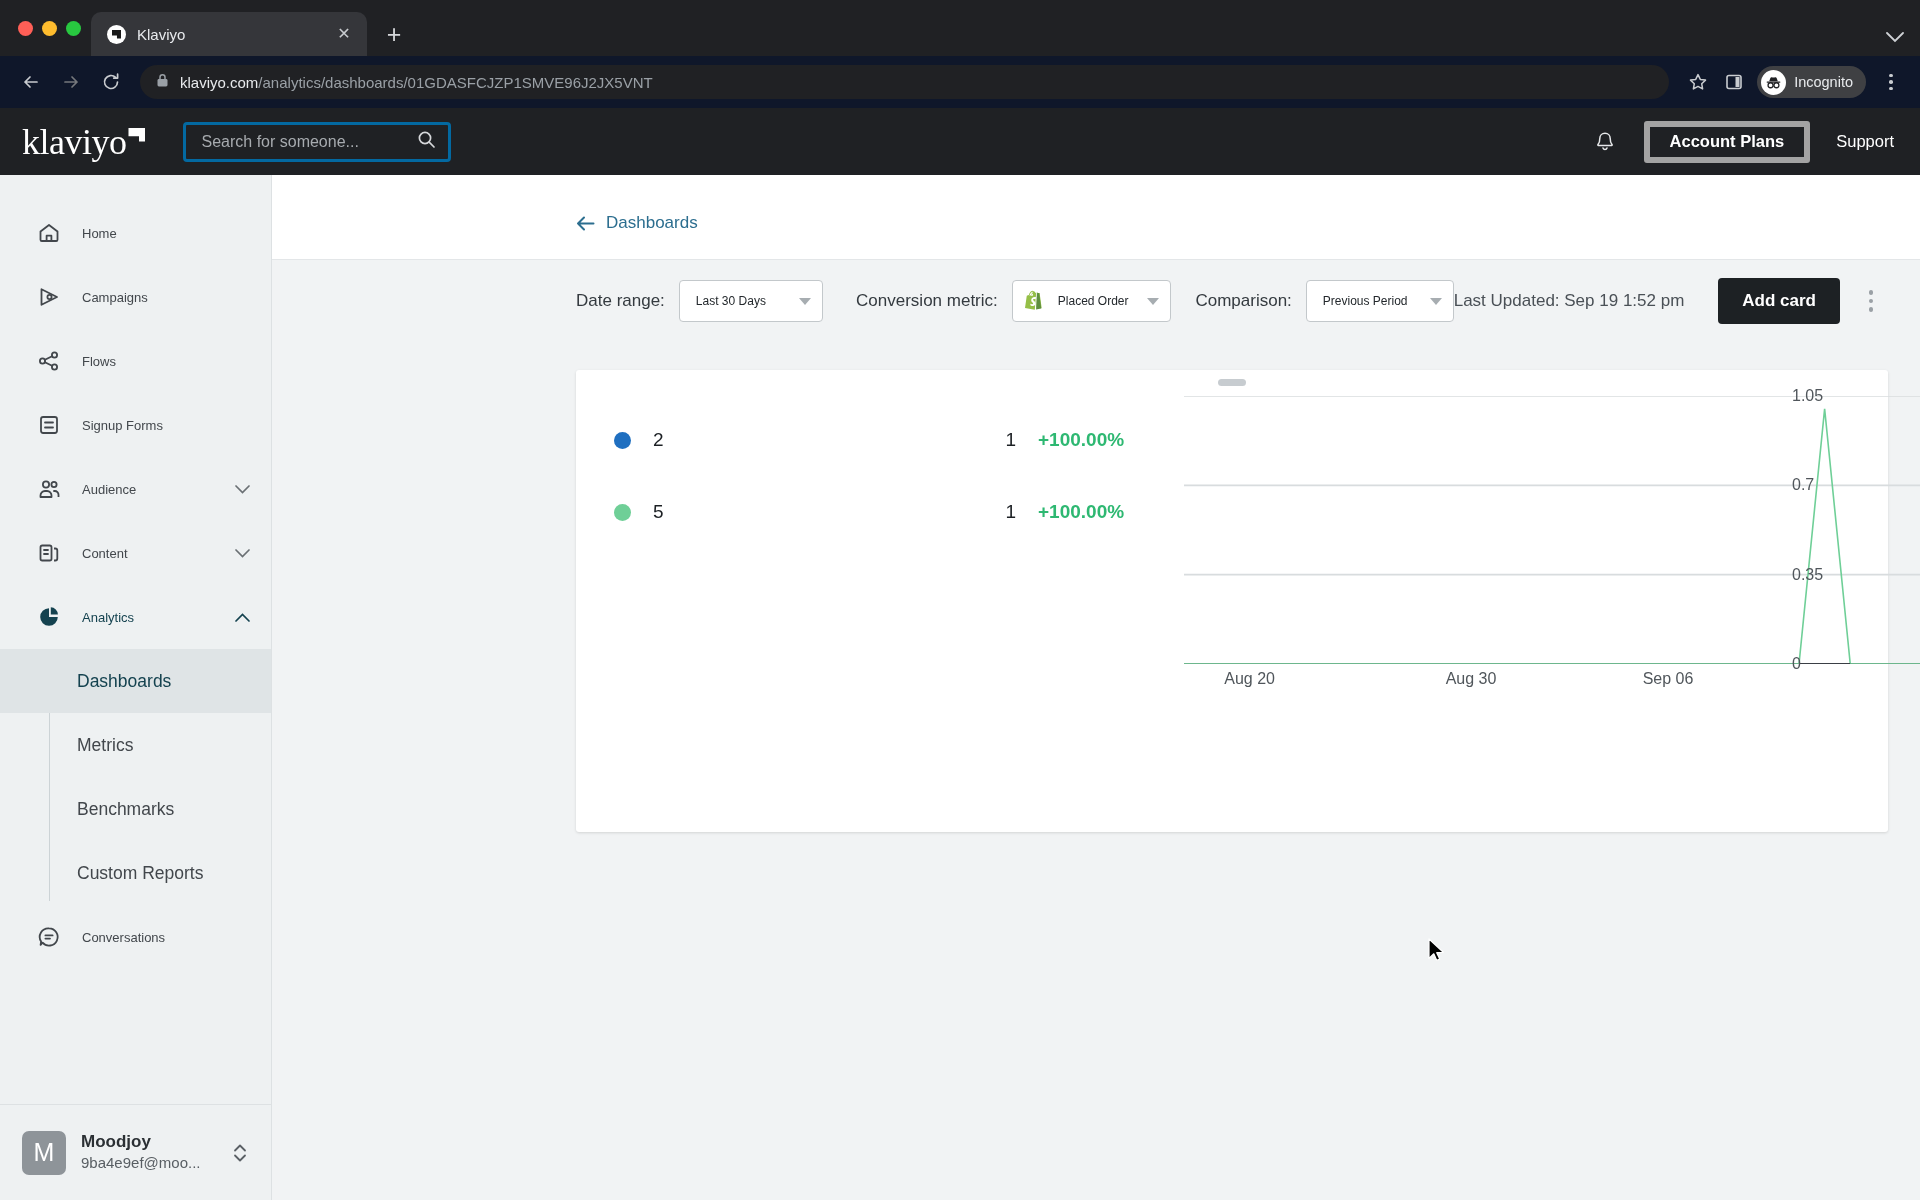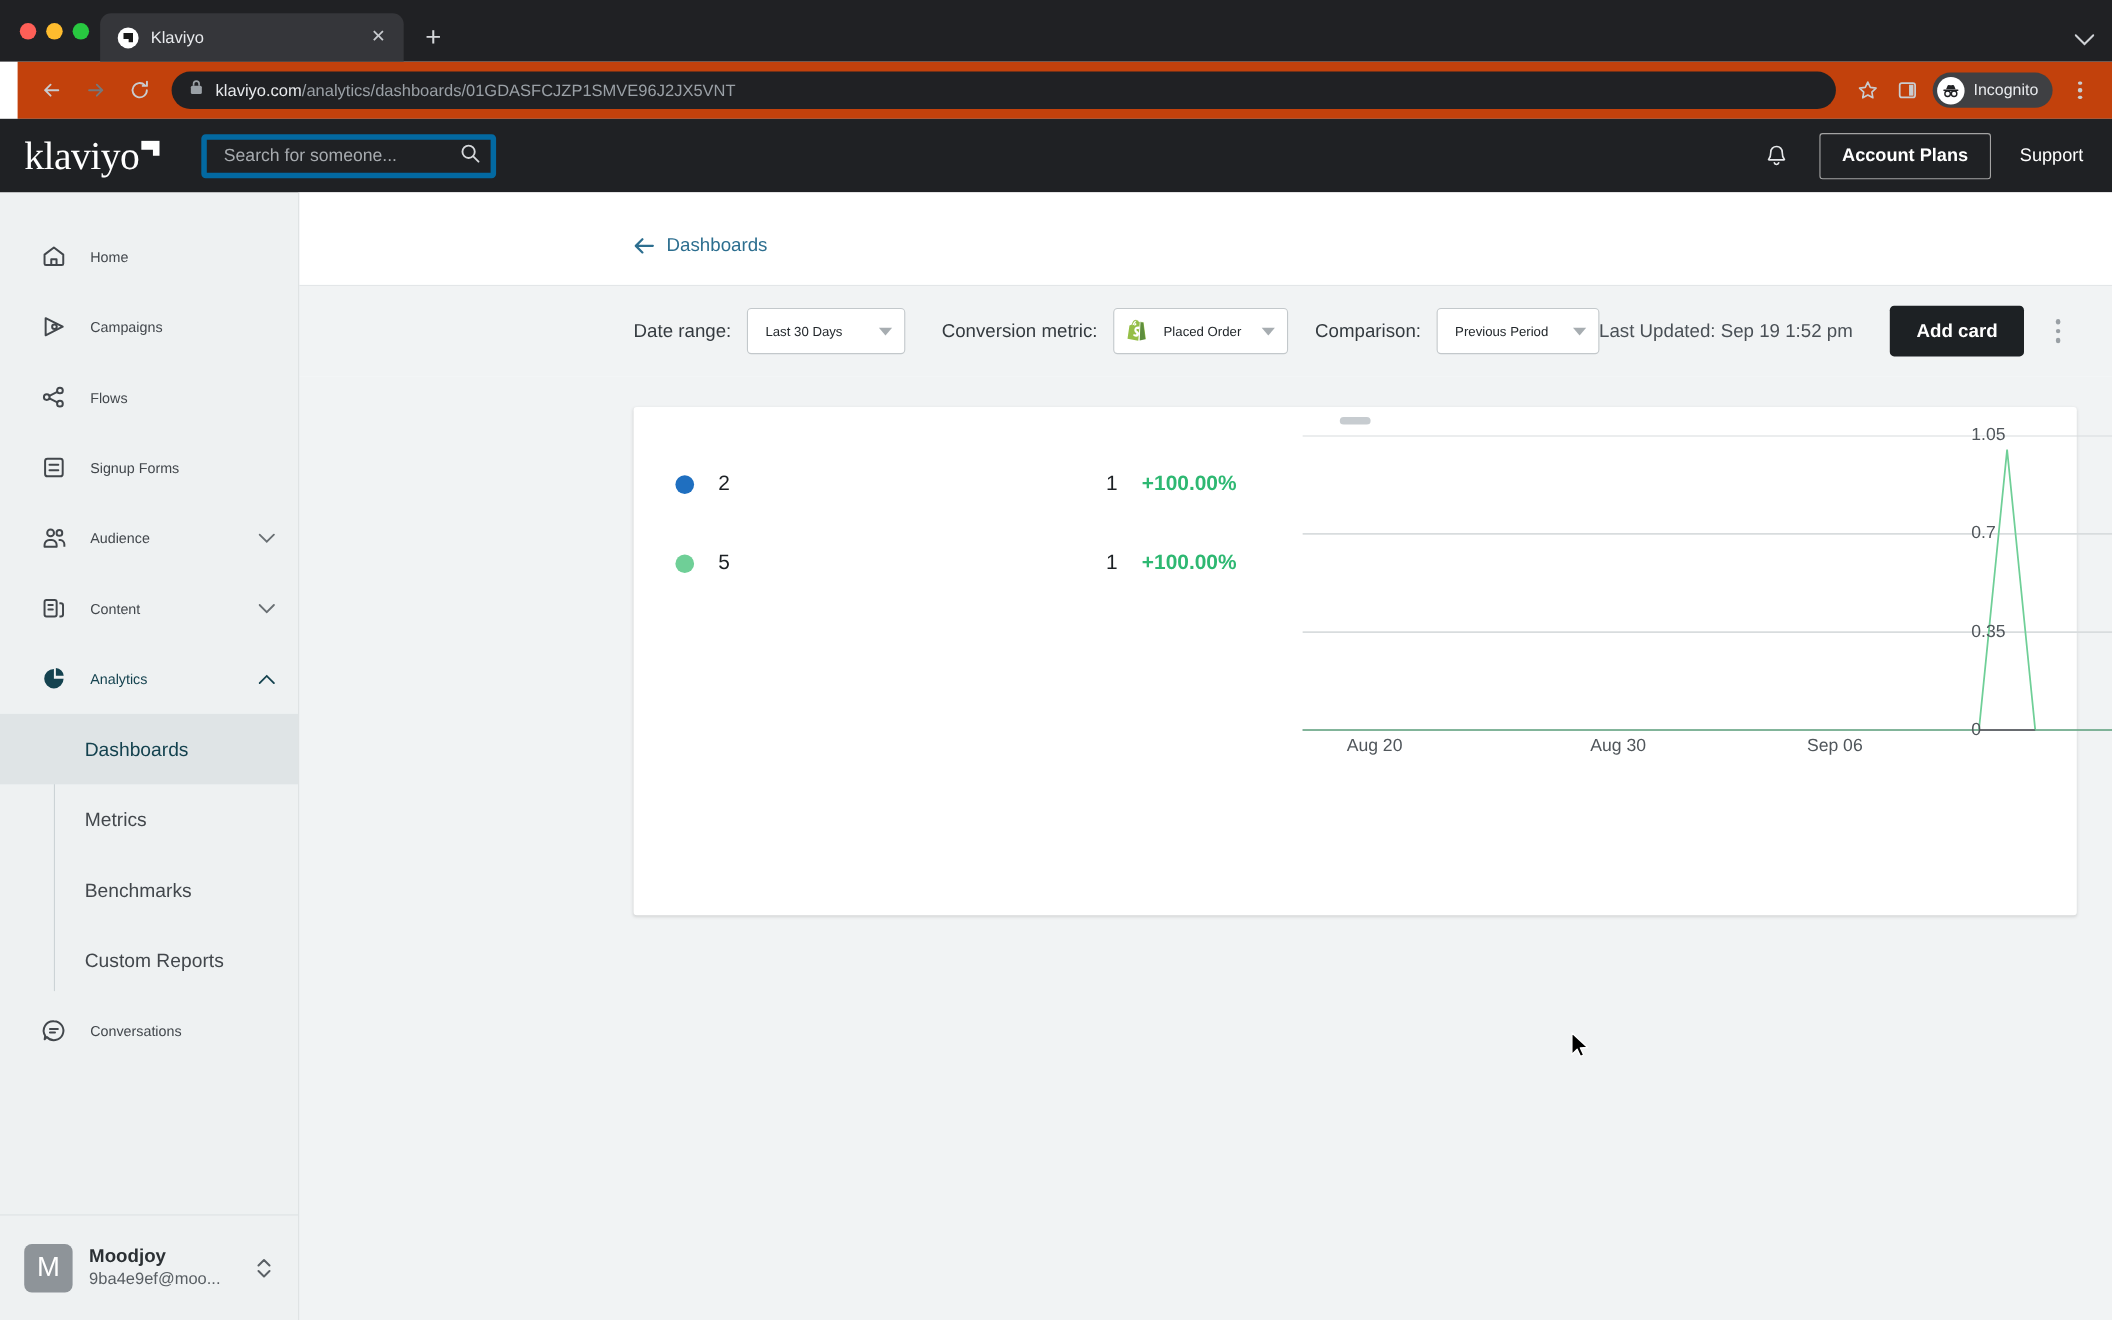"klaviyo.com/analytics/dashboards/01GDASF" .omnibar { background: #c2410c -> #0f172a; margin-left: 16px -> none }
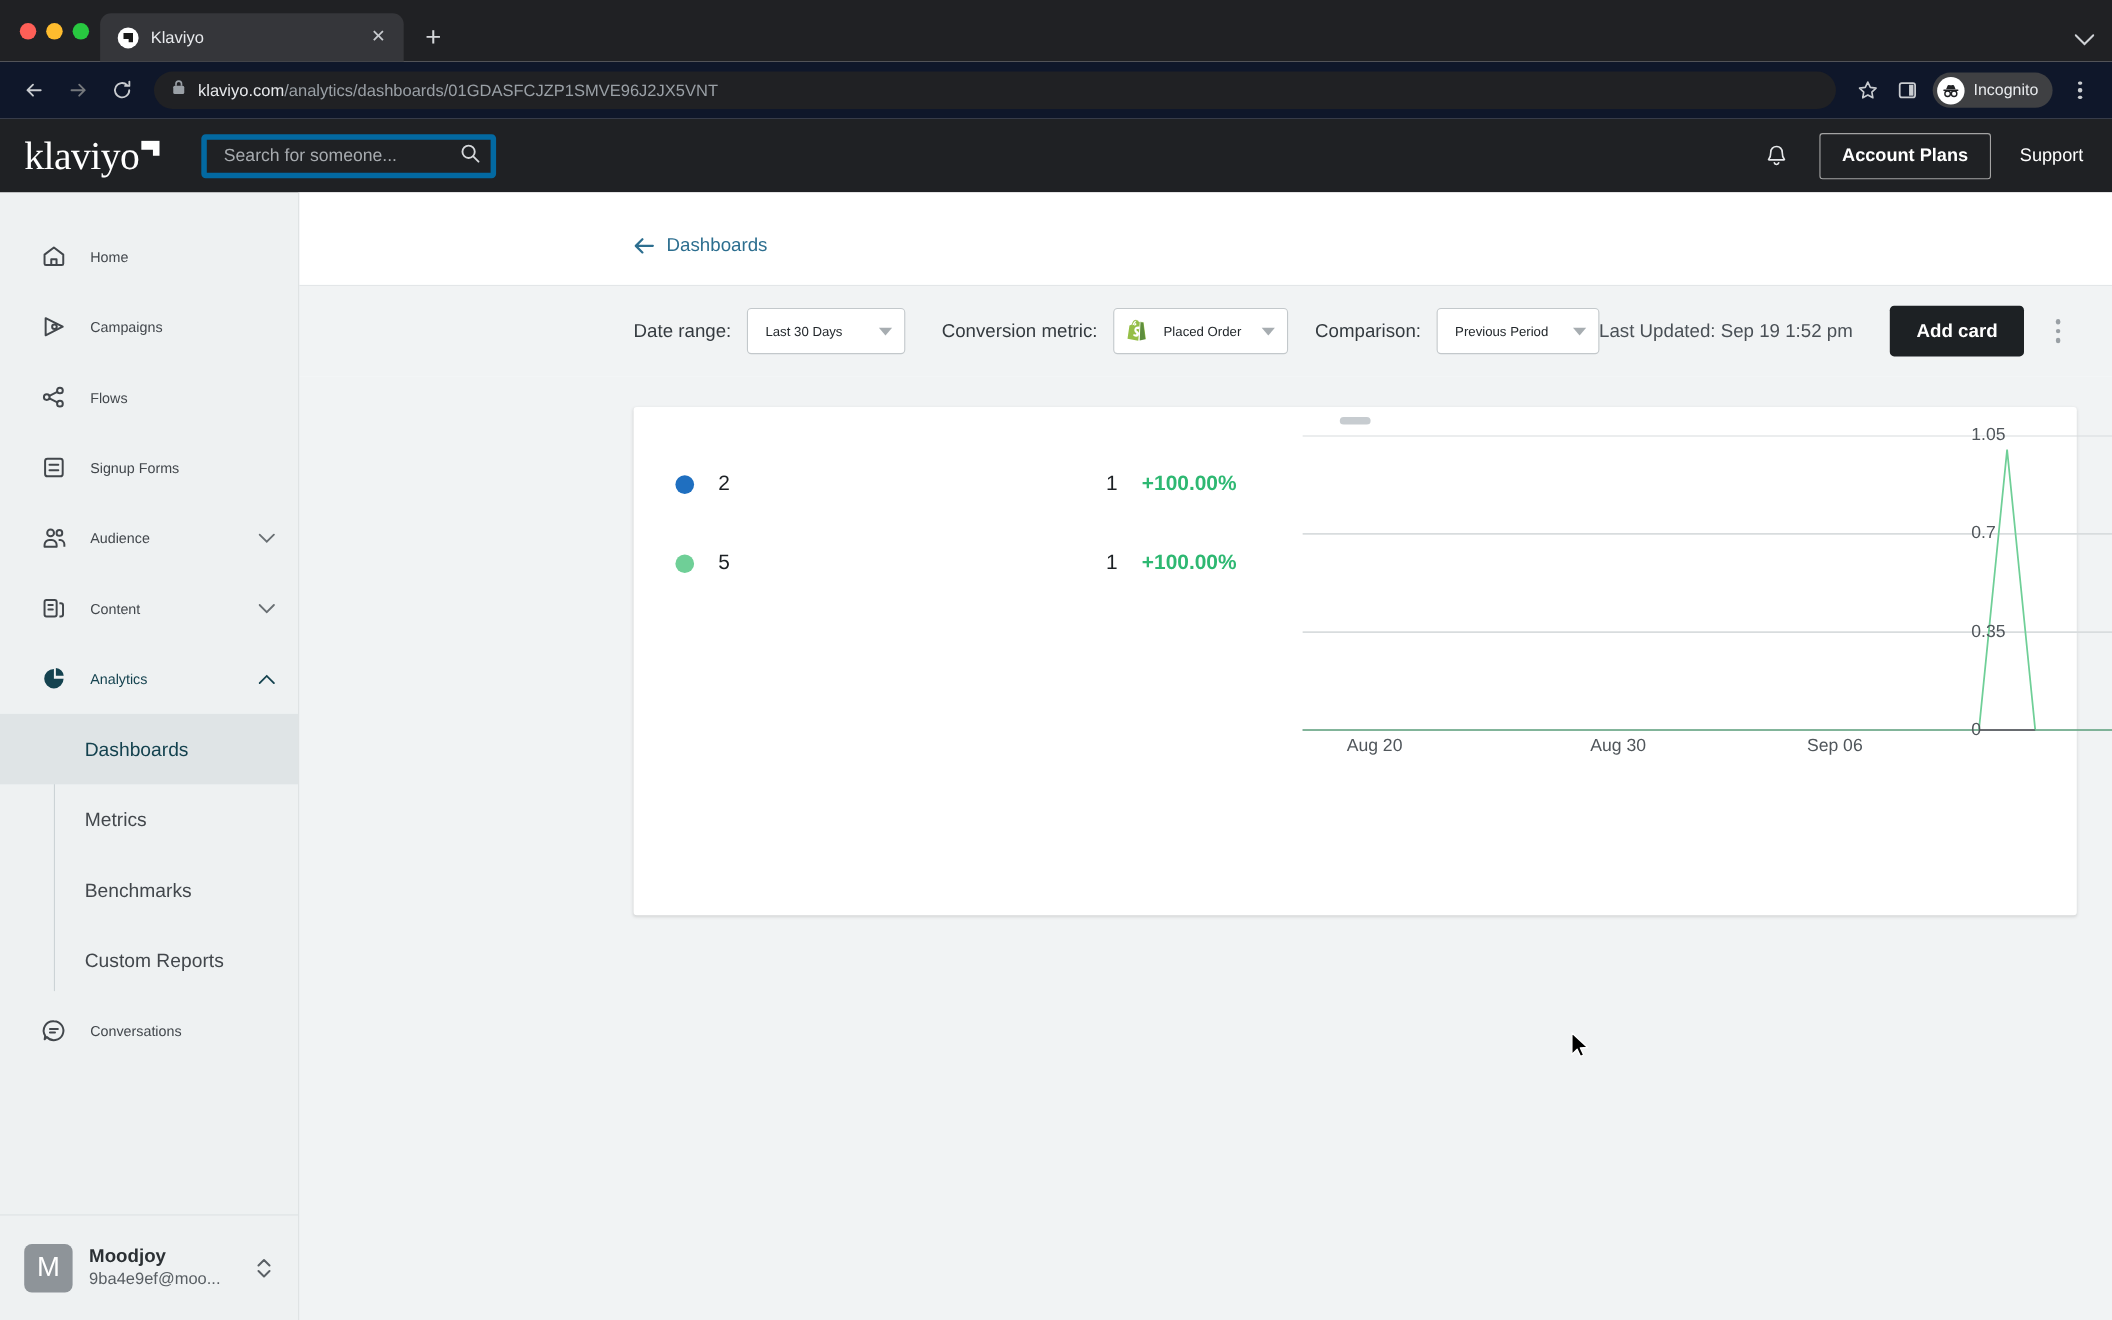"Search for someone..." .search-box { border: 5px solid #0369a1 -> 3px solid #0369a1 }
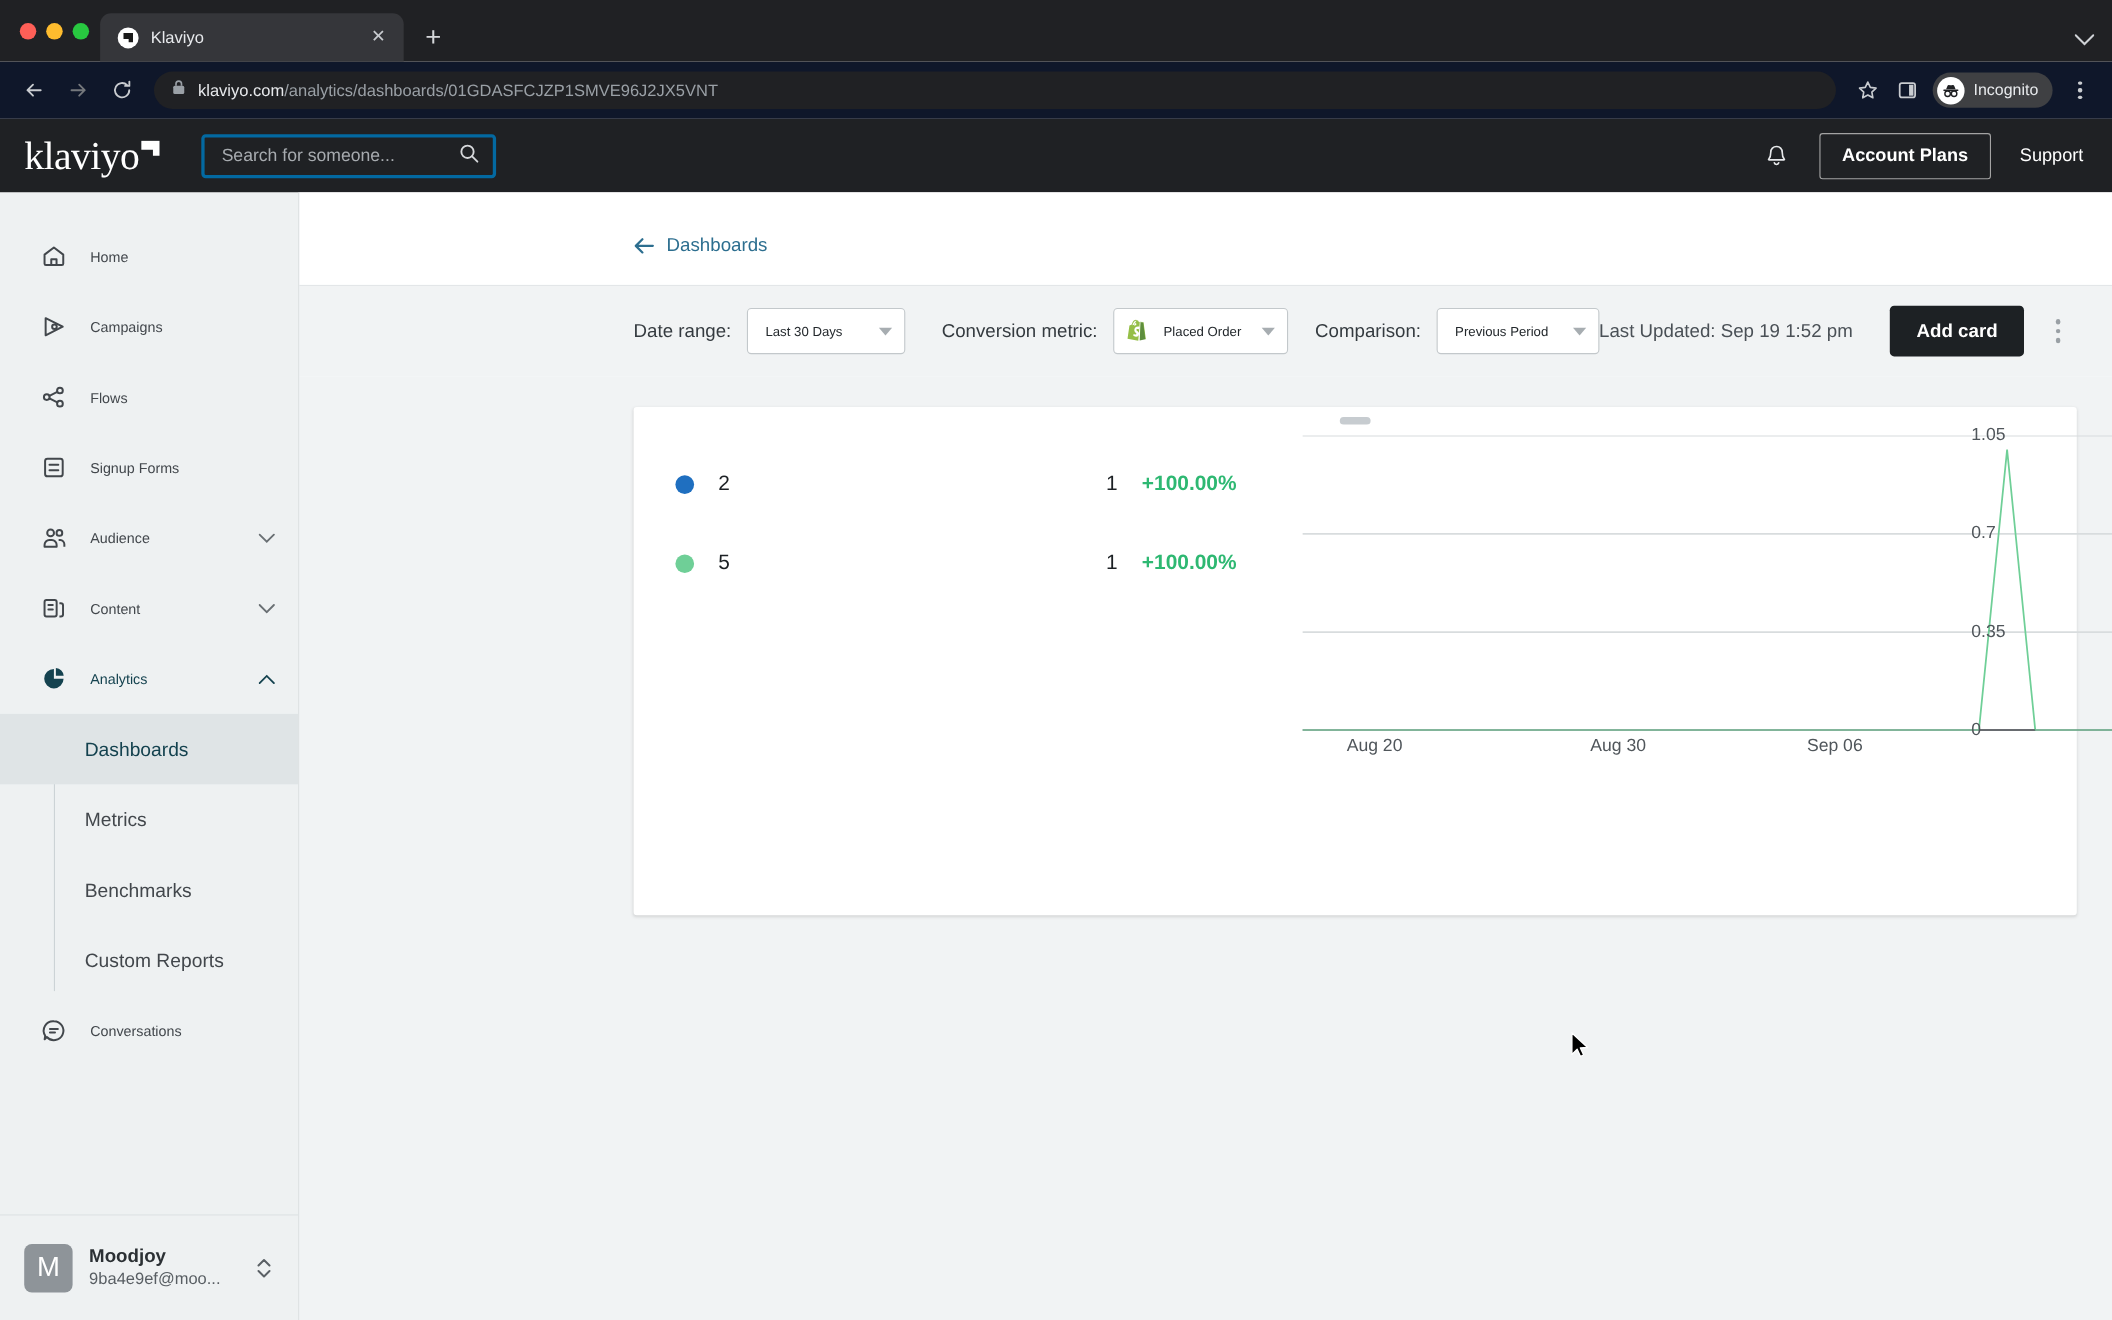"Account Plans" .account-plans { border: 1px solid #a3a3a3 -> 6px solid #a3a3a3 }
